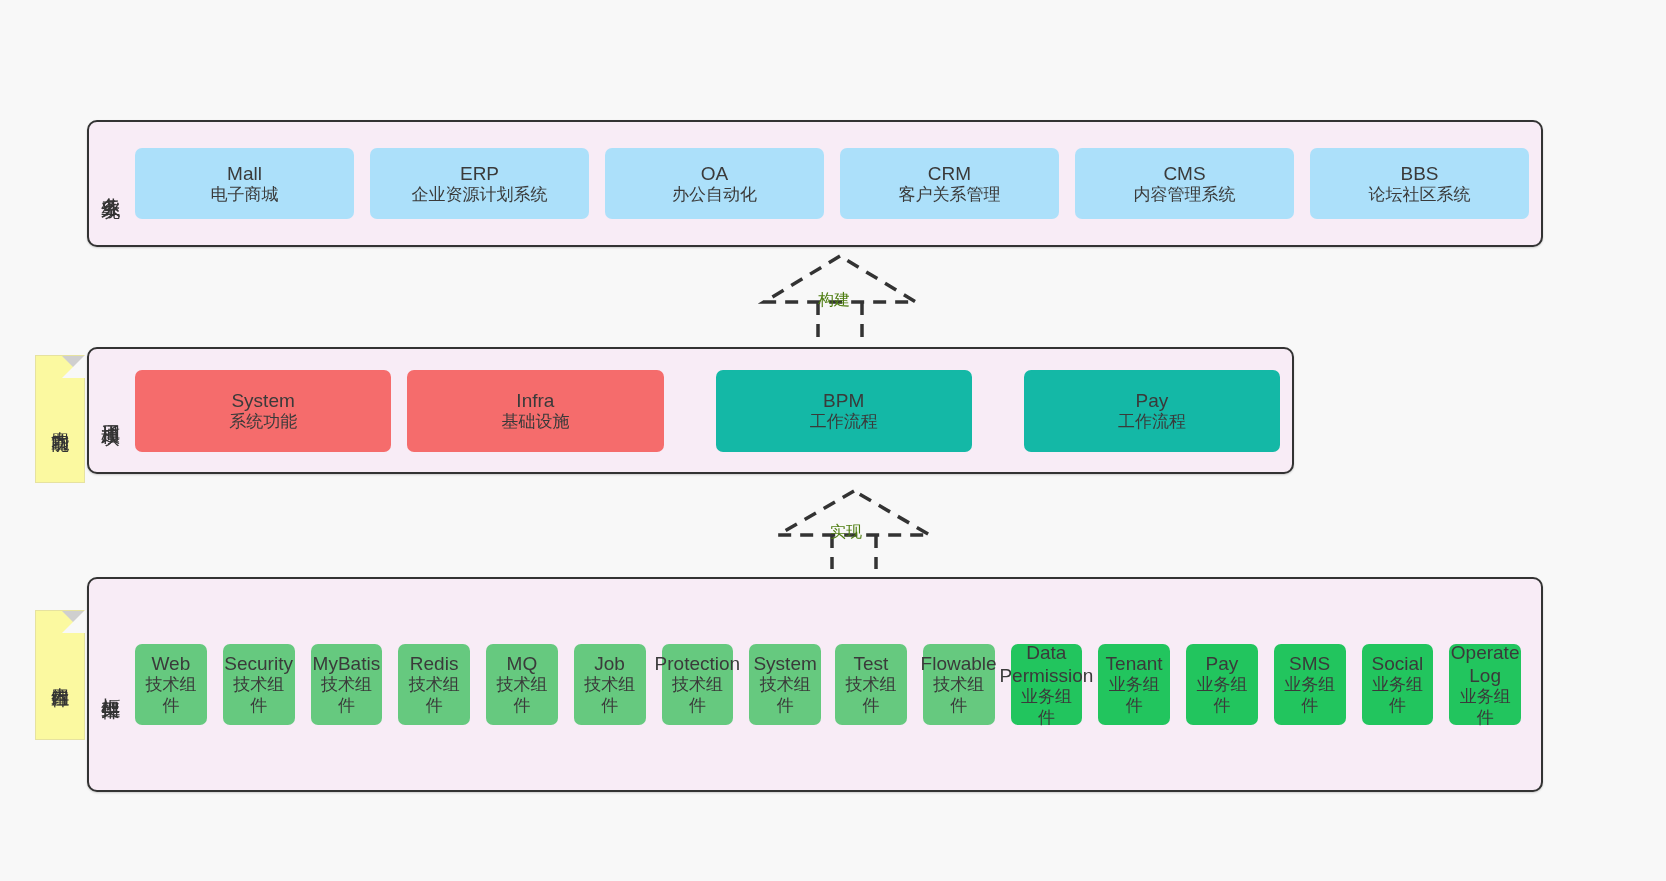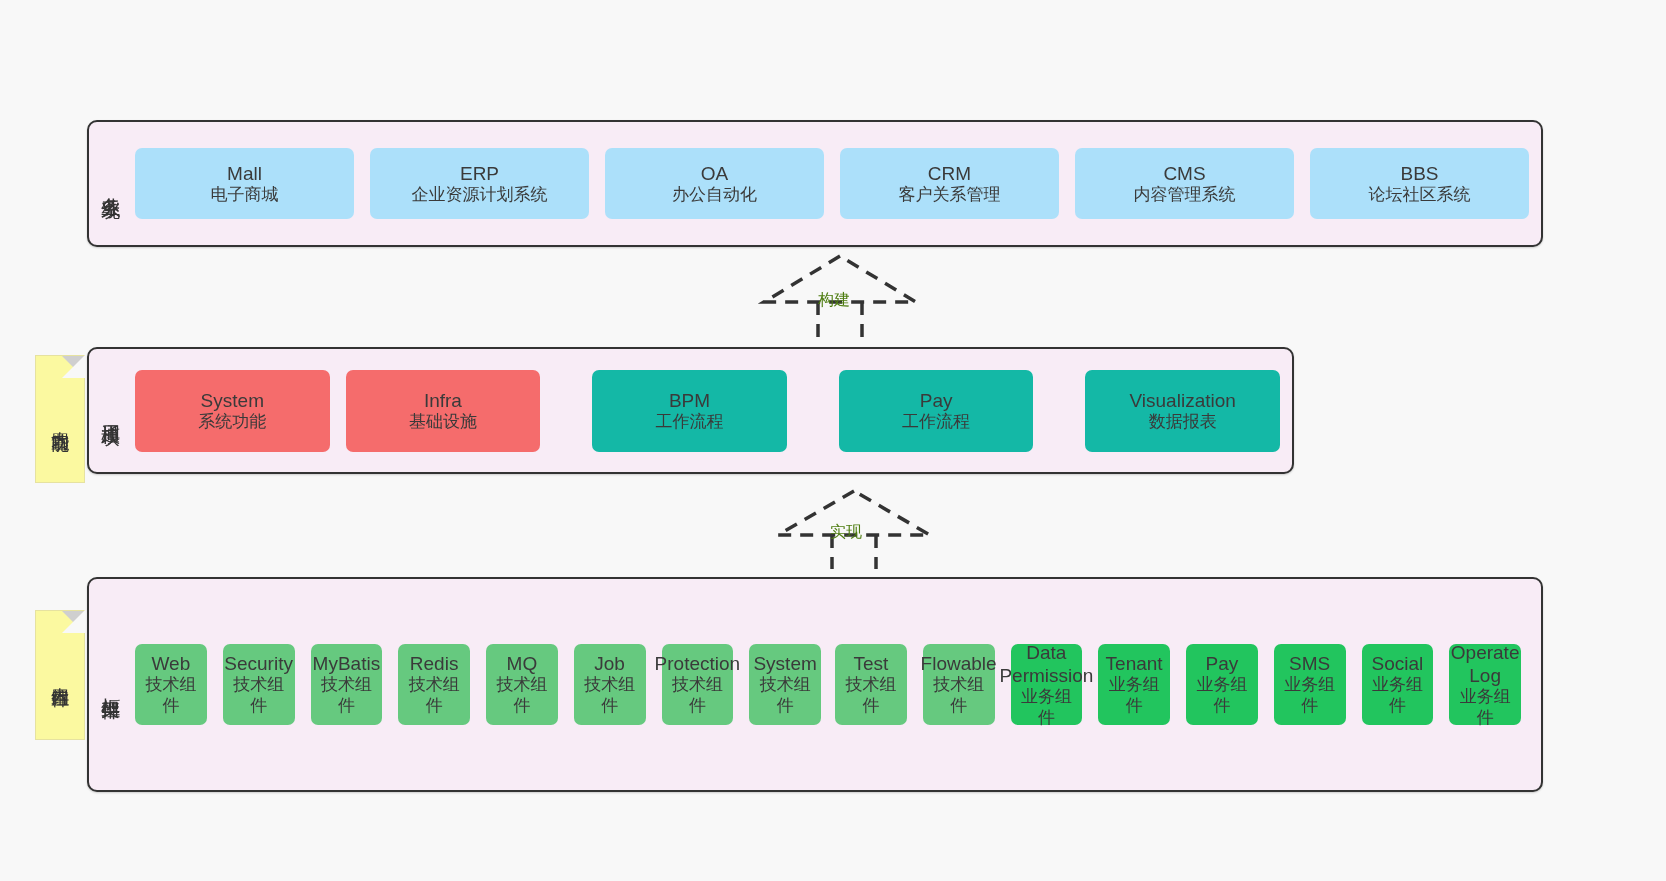"Visualization" div.node { html: <div> <span>Visualization</span> <span>数据报表</span> </div> -> none }
